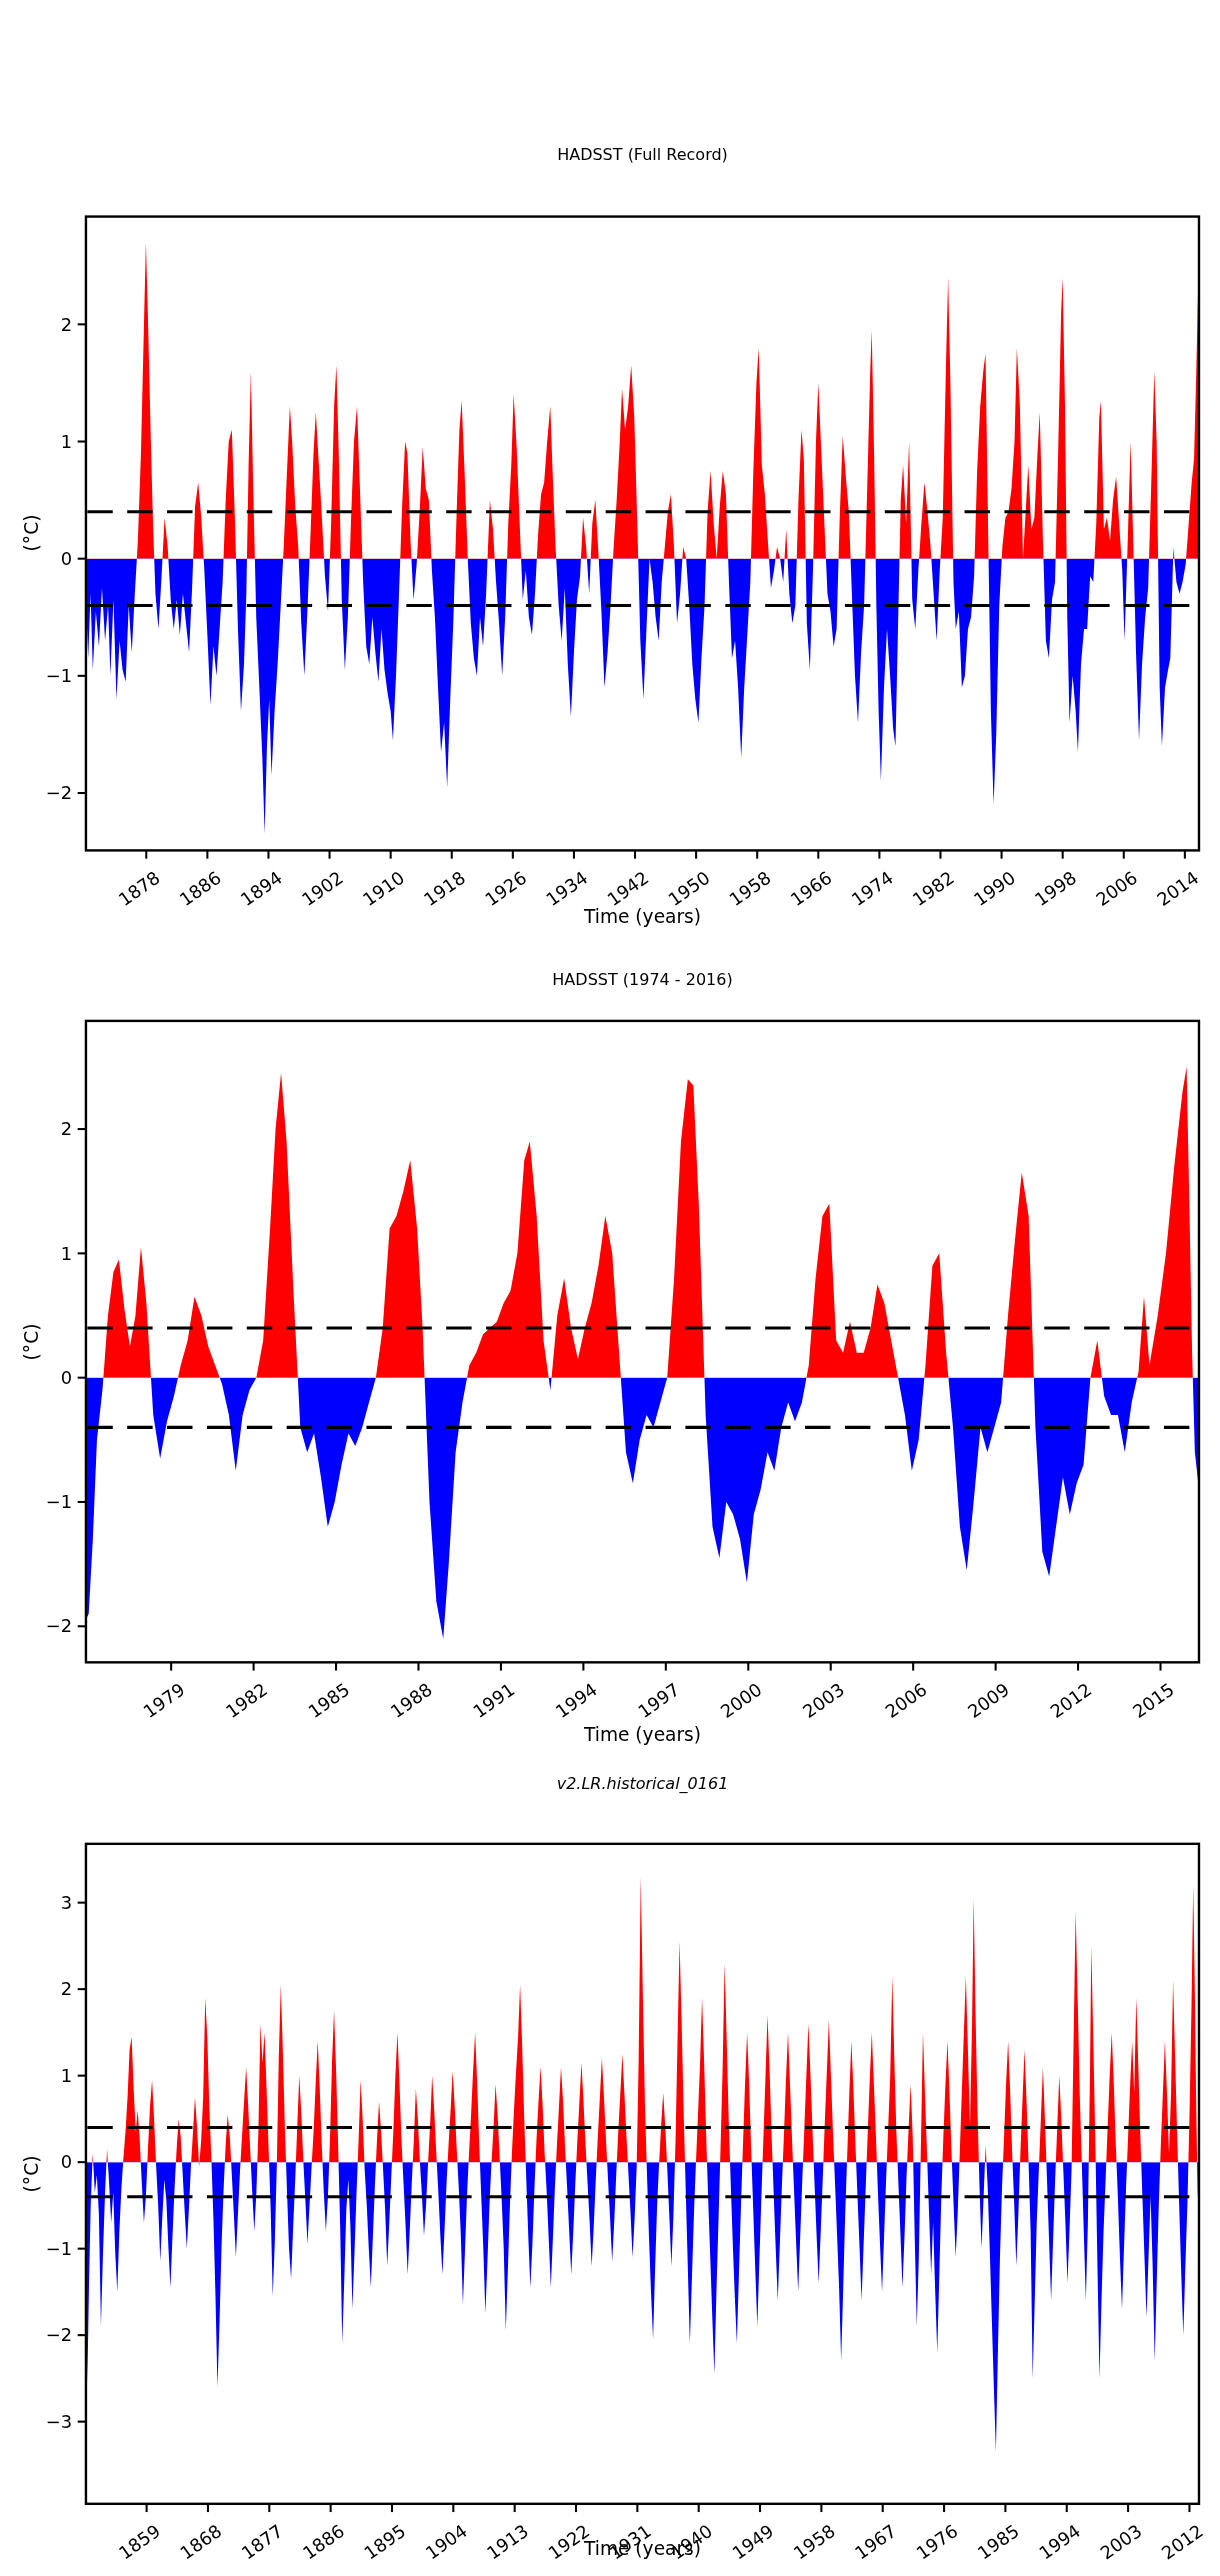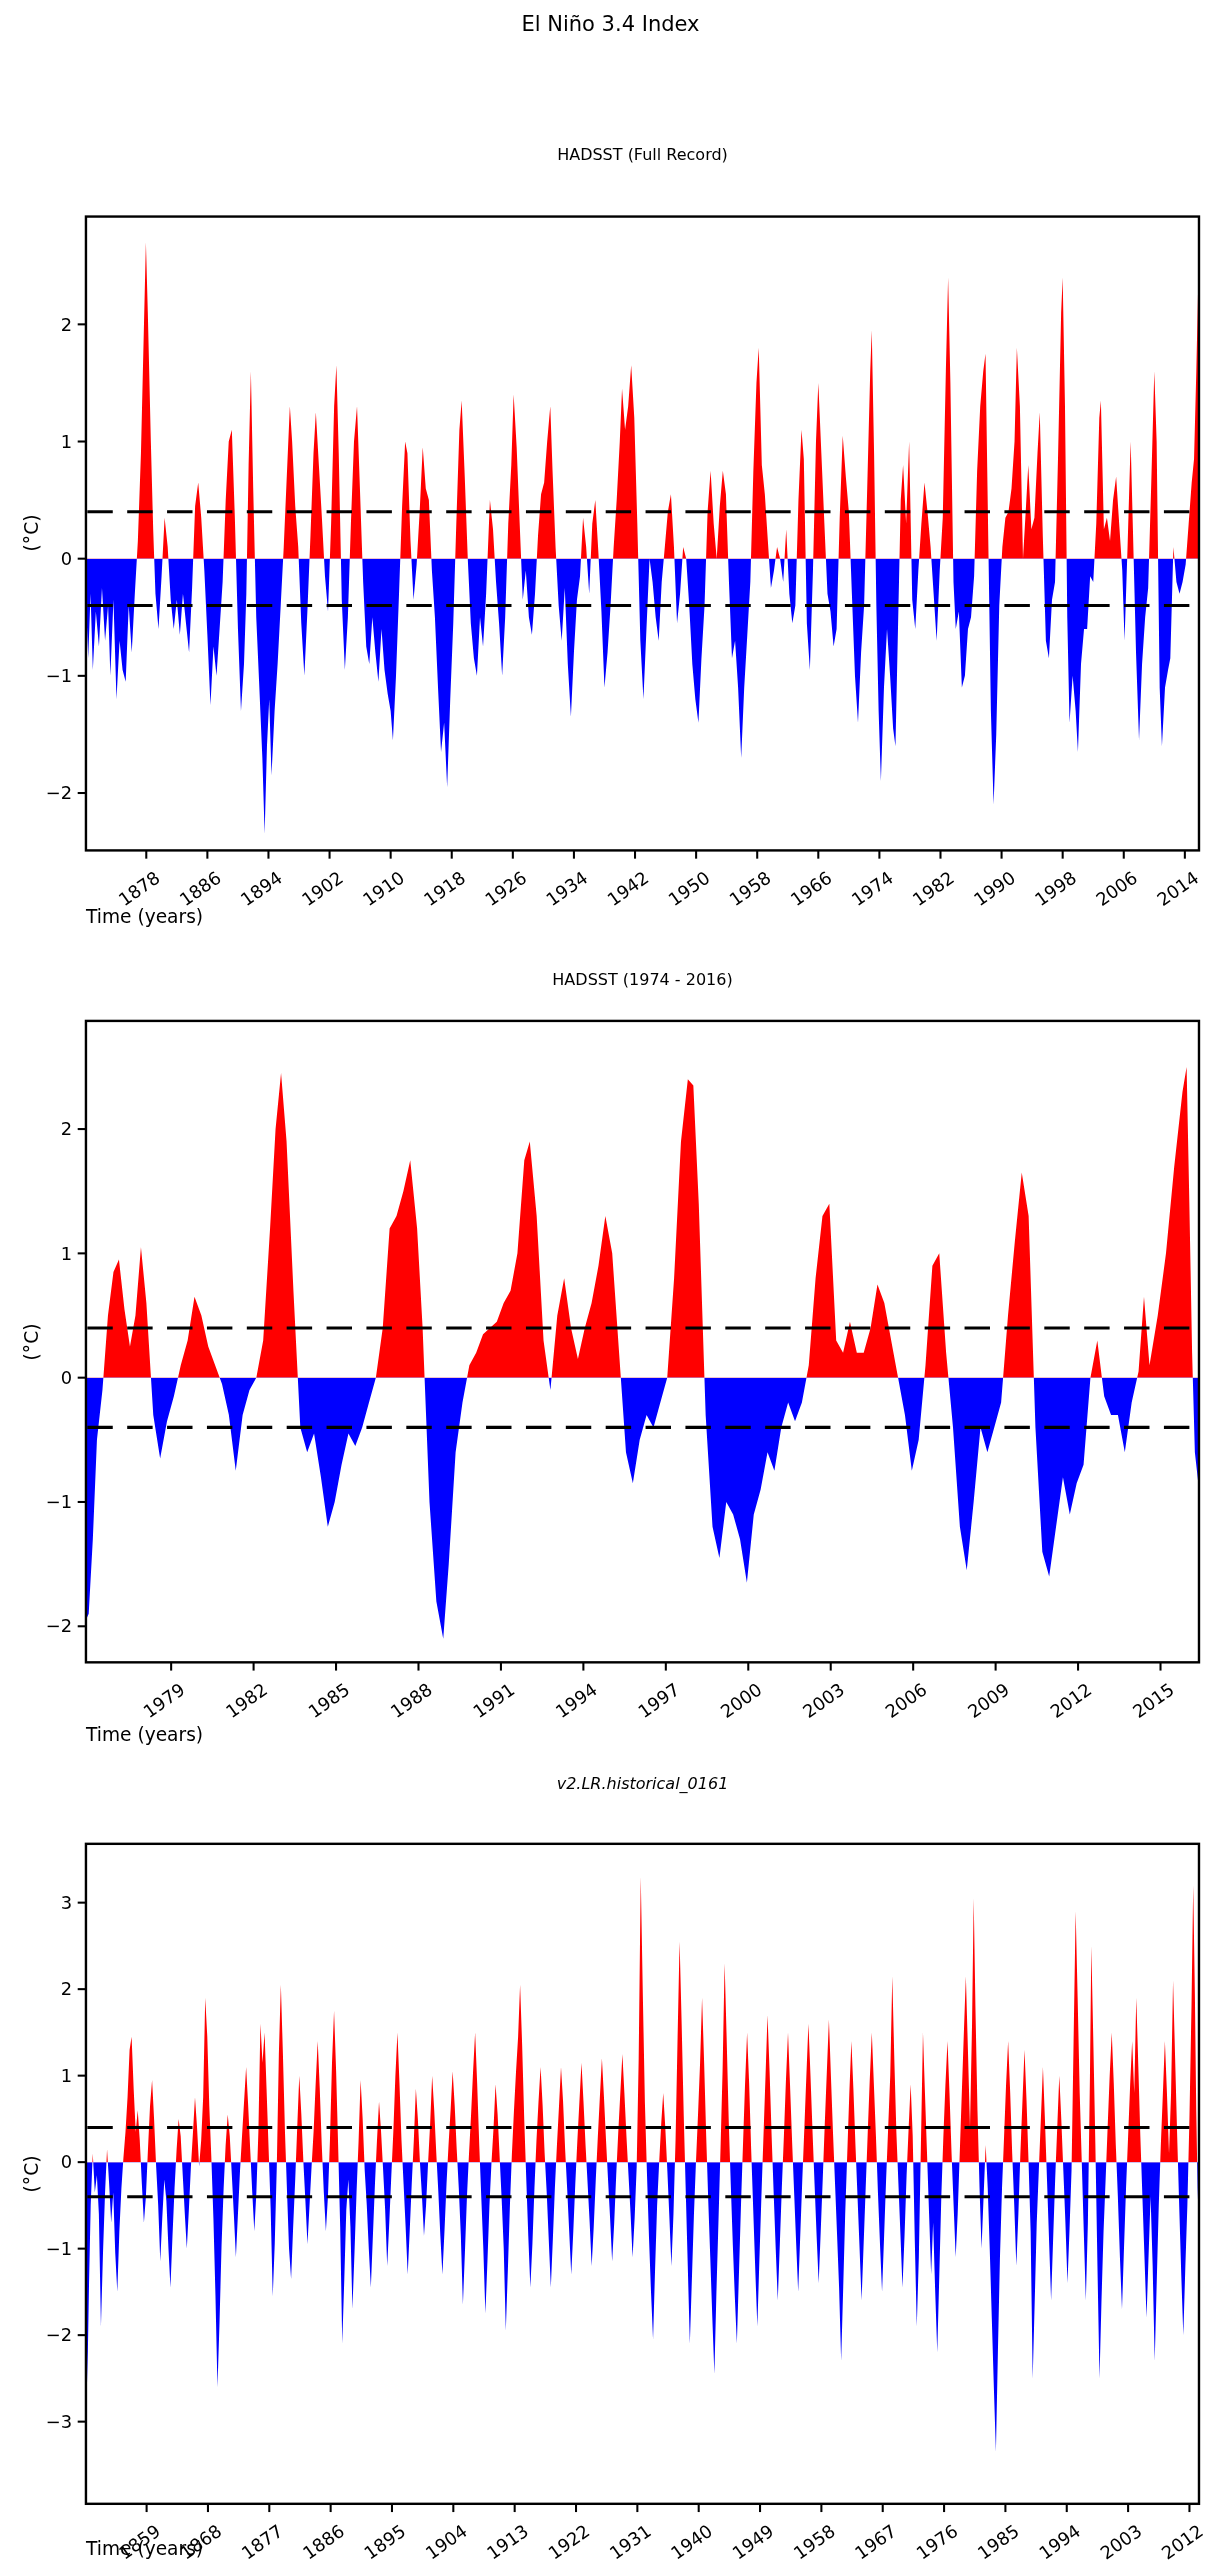"El Niño 3.4 Index" div.suptitle { html: <div>El Niño 3.4 Index</div> -> none }
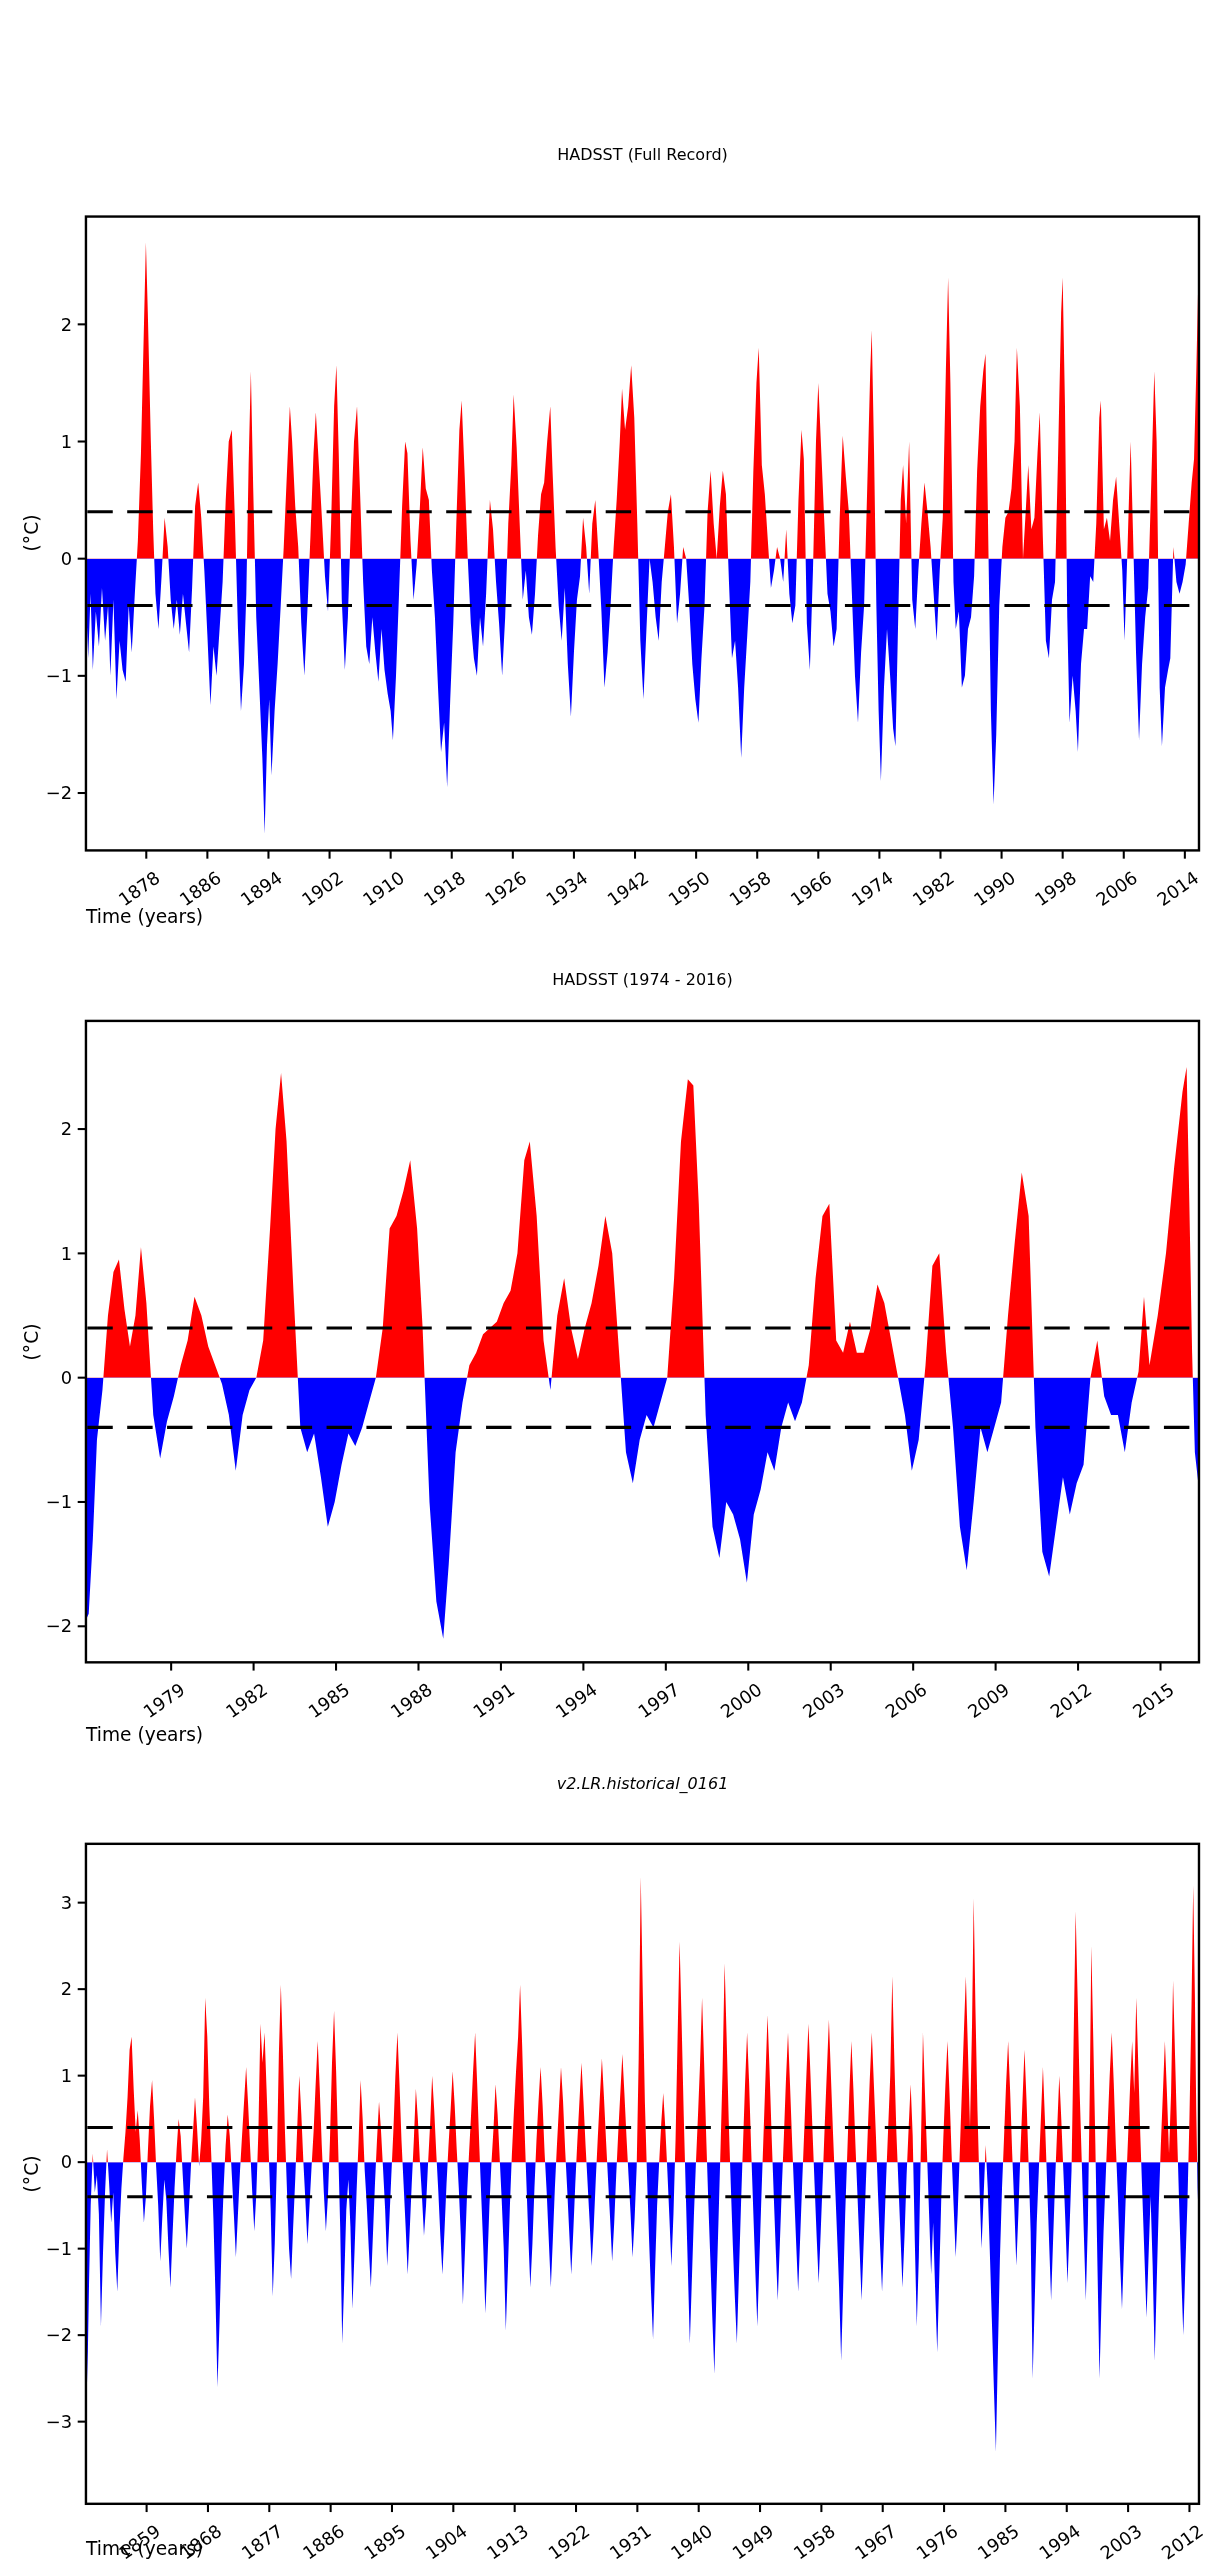"Time (years)" .xlabel { text-align: left -> center }
